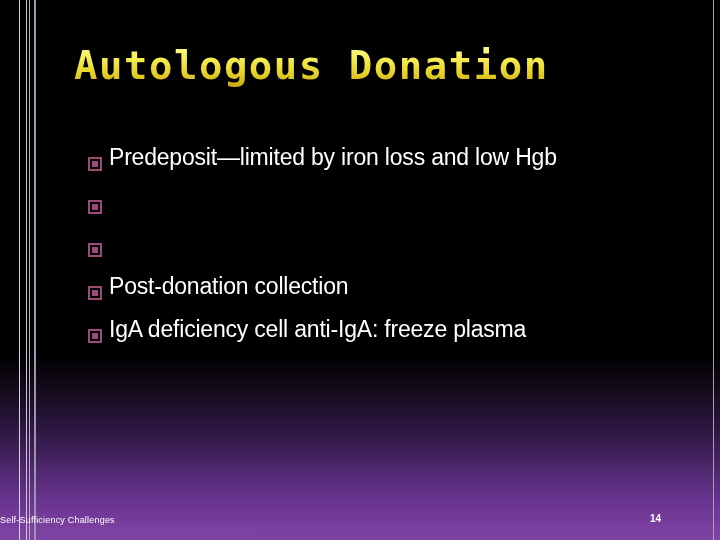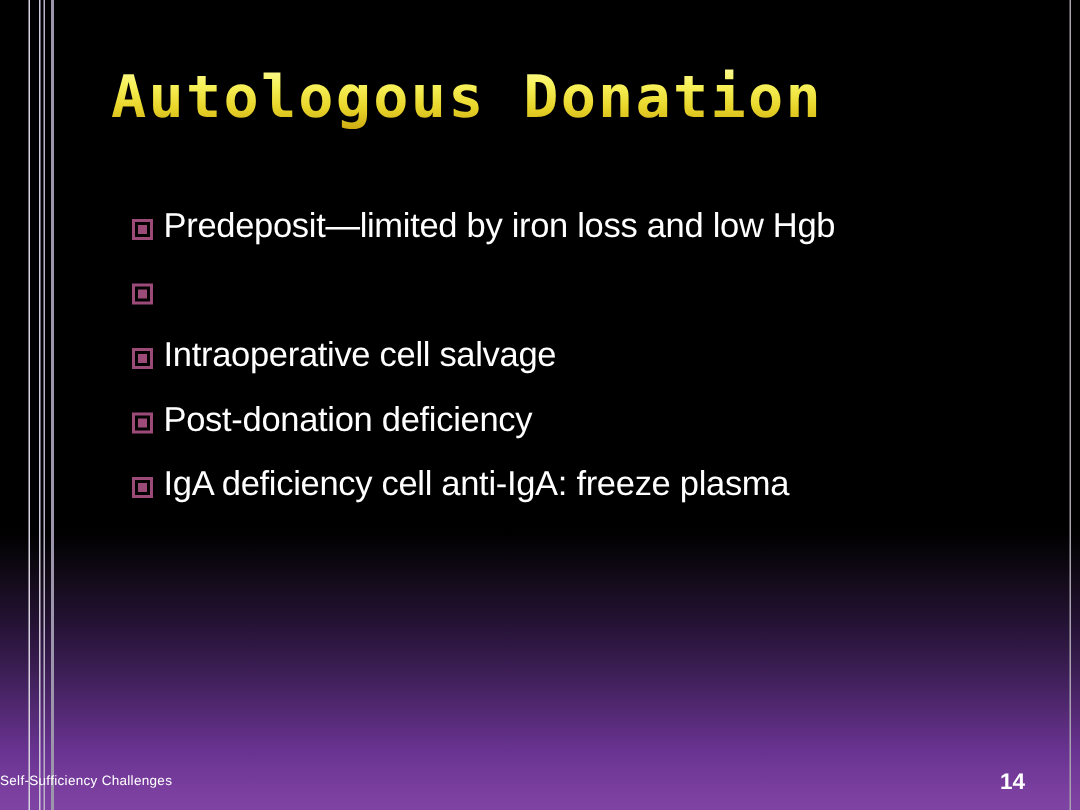"Predeposit—limited by iron loss and" .bullet-row { align-items: center -> flex-end }
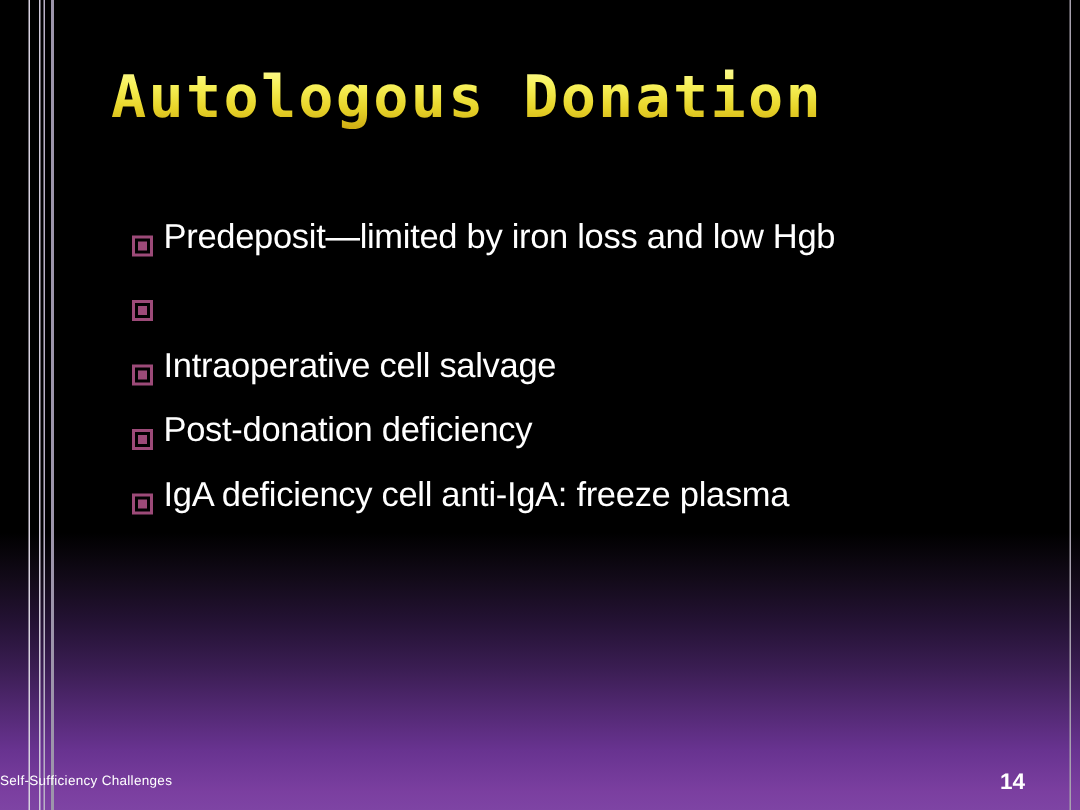"Intraoperative cell salvage" span.bullet-text { html: <span>Intraoperative cell salvage</span> -> none }
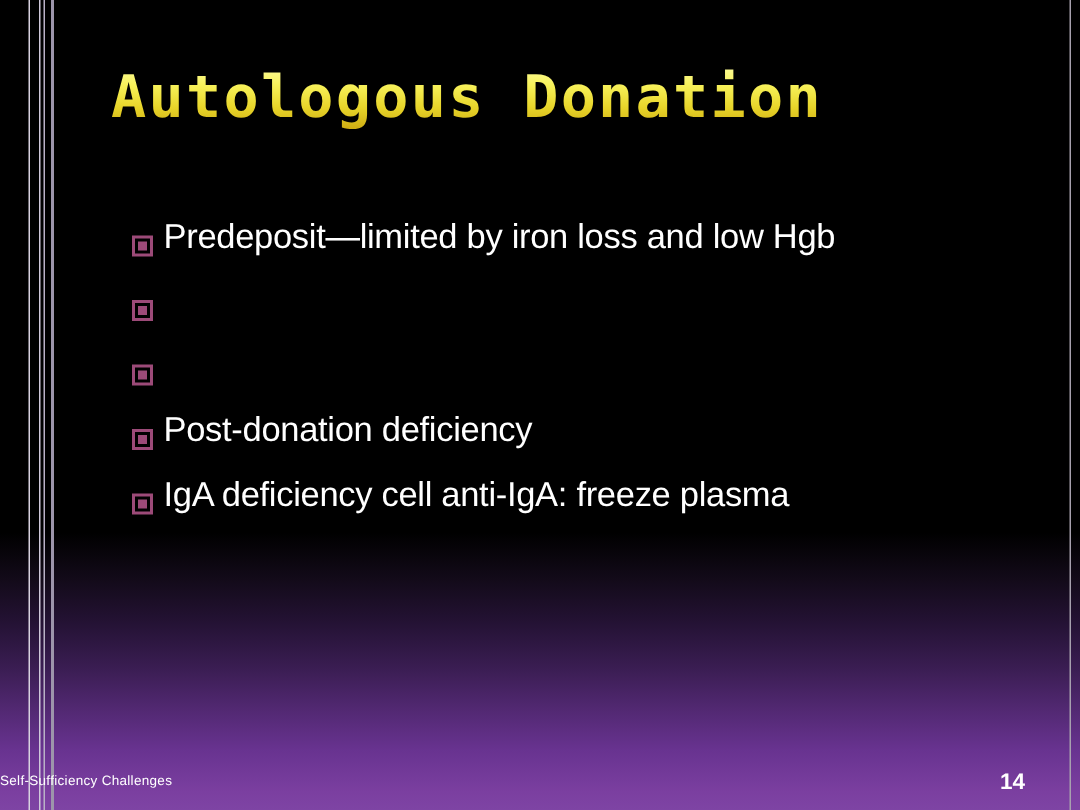"Post-donation deficiency" span.bullet-text { text: deficiency -> collection }
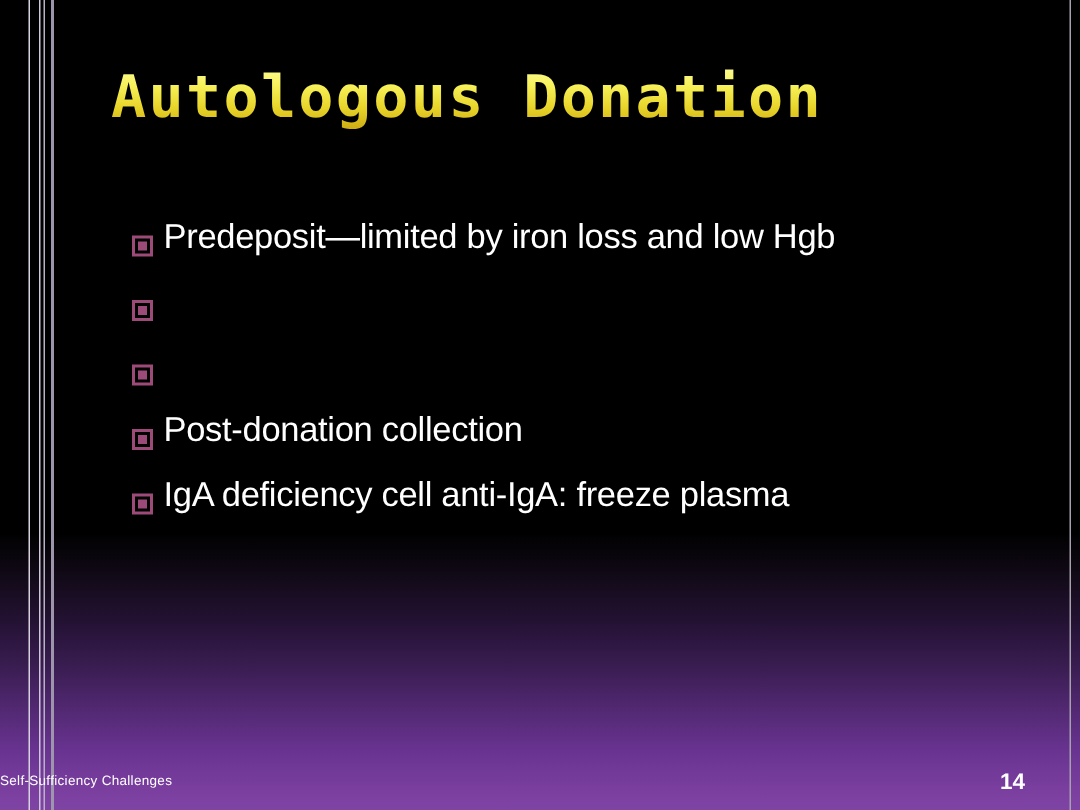"14" #footer-pagenum { font-size: 15px -> 10px; text-align: center -> left }
